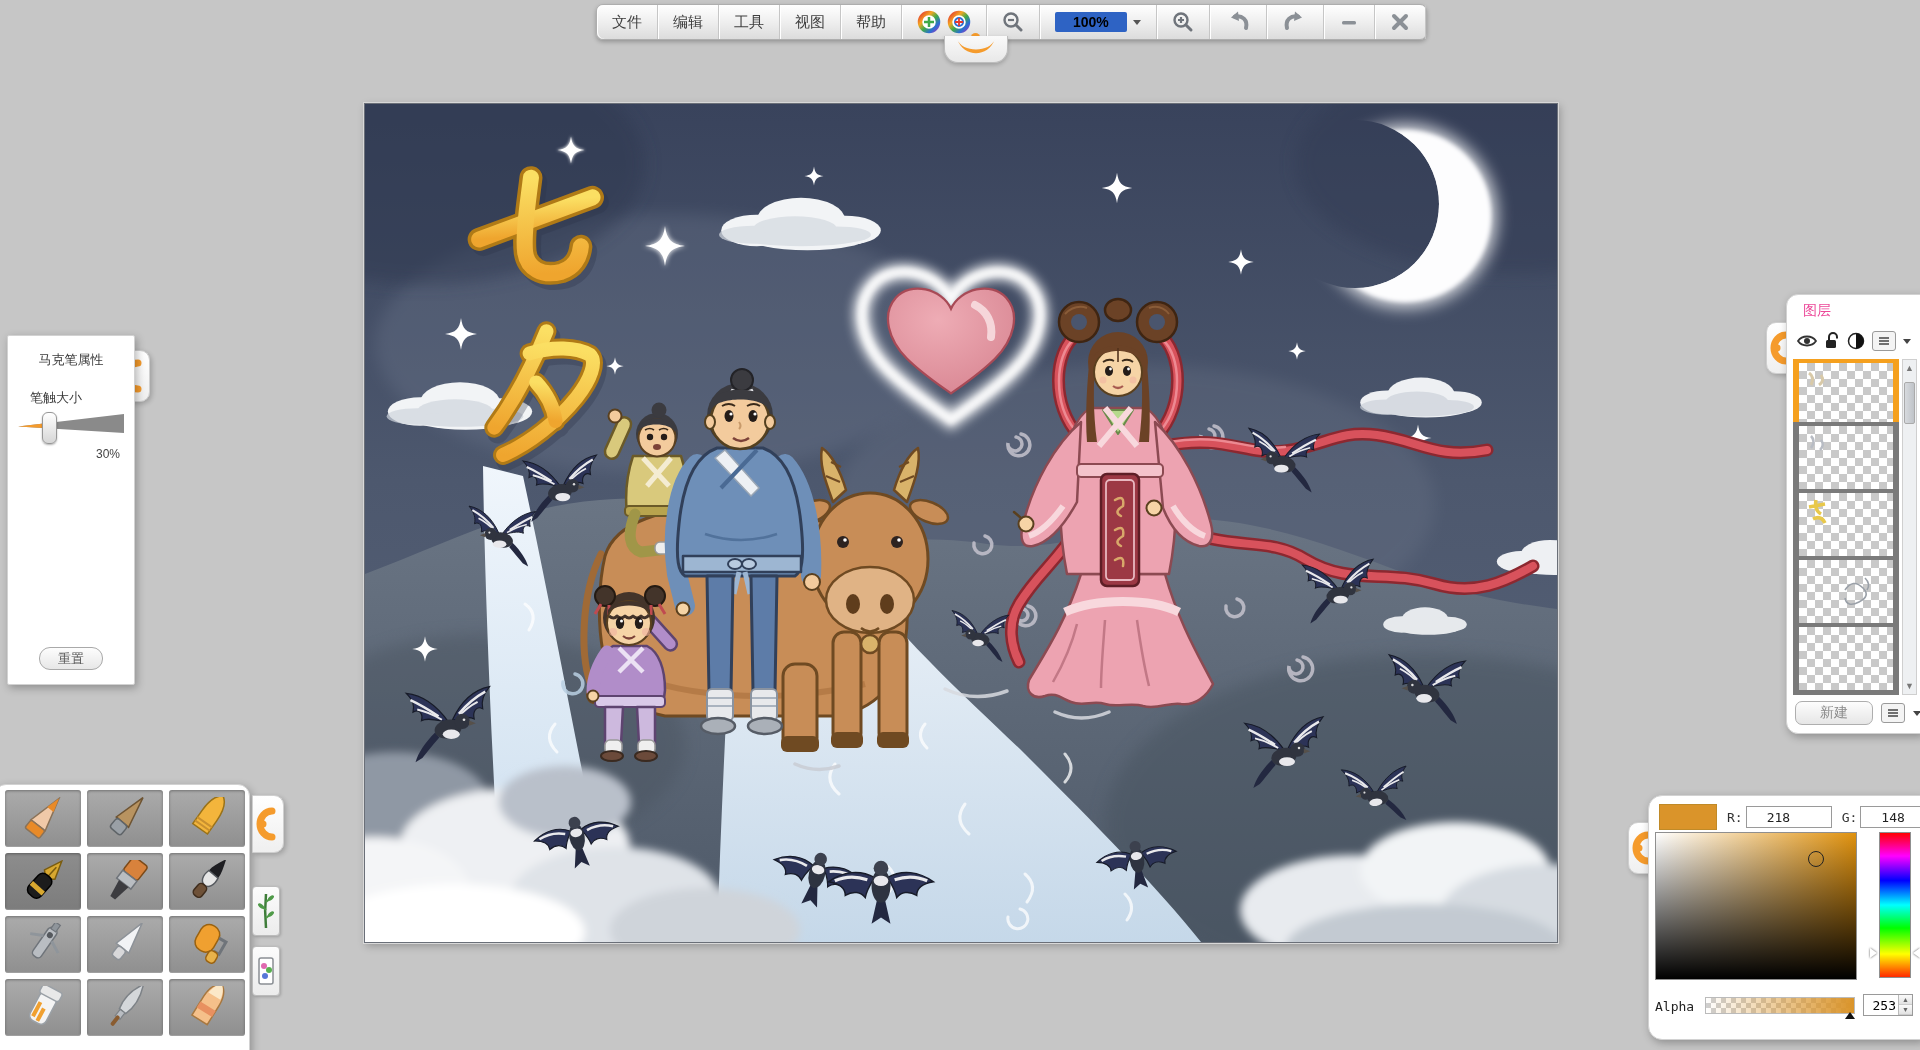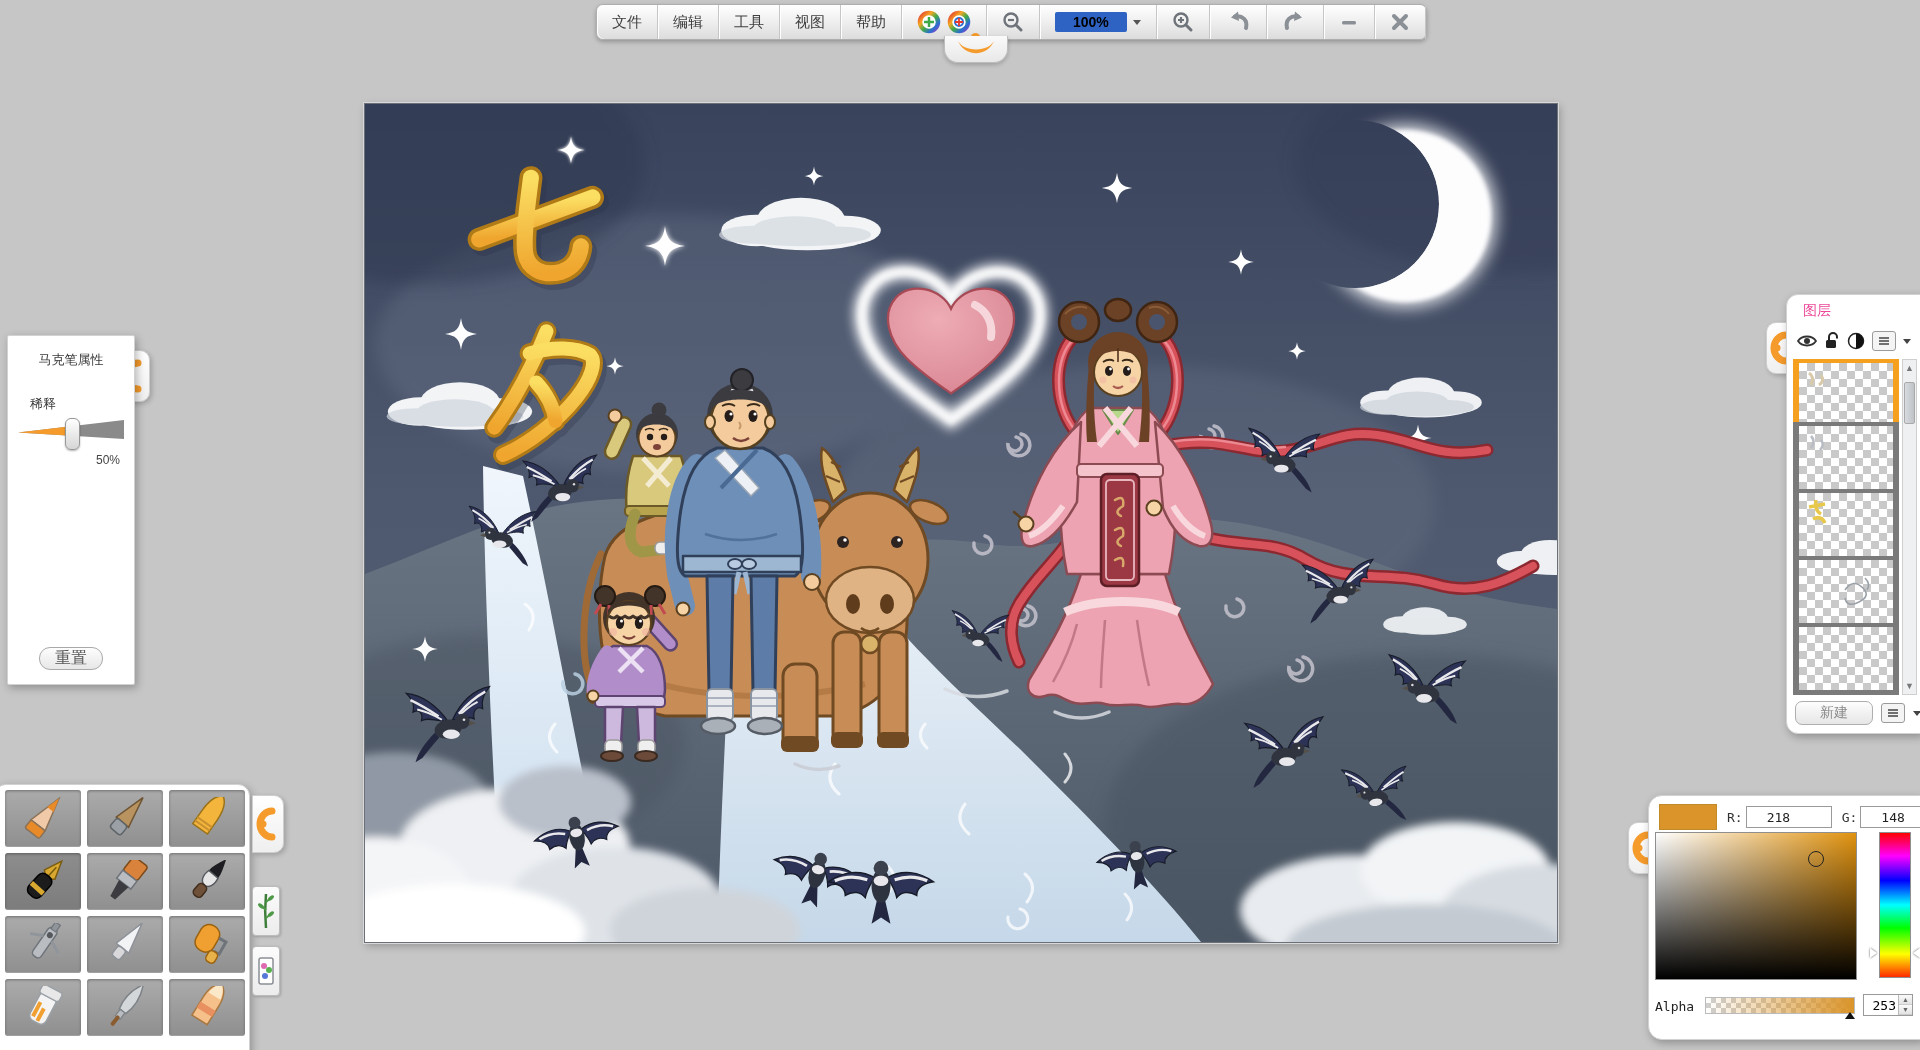"笔触大小" div { html: none -> <div> <div>笔触大小</div> <div> <svg> <polygon></polygon> <clipPath> <rect></rect> </clipPath> <polygon></polygon> </svg> <div></div> </div> <div>30%</div> </div> }
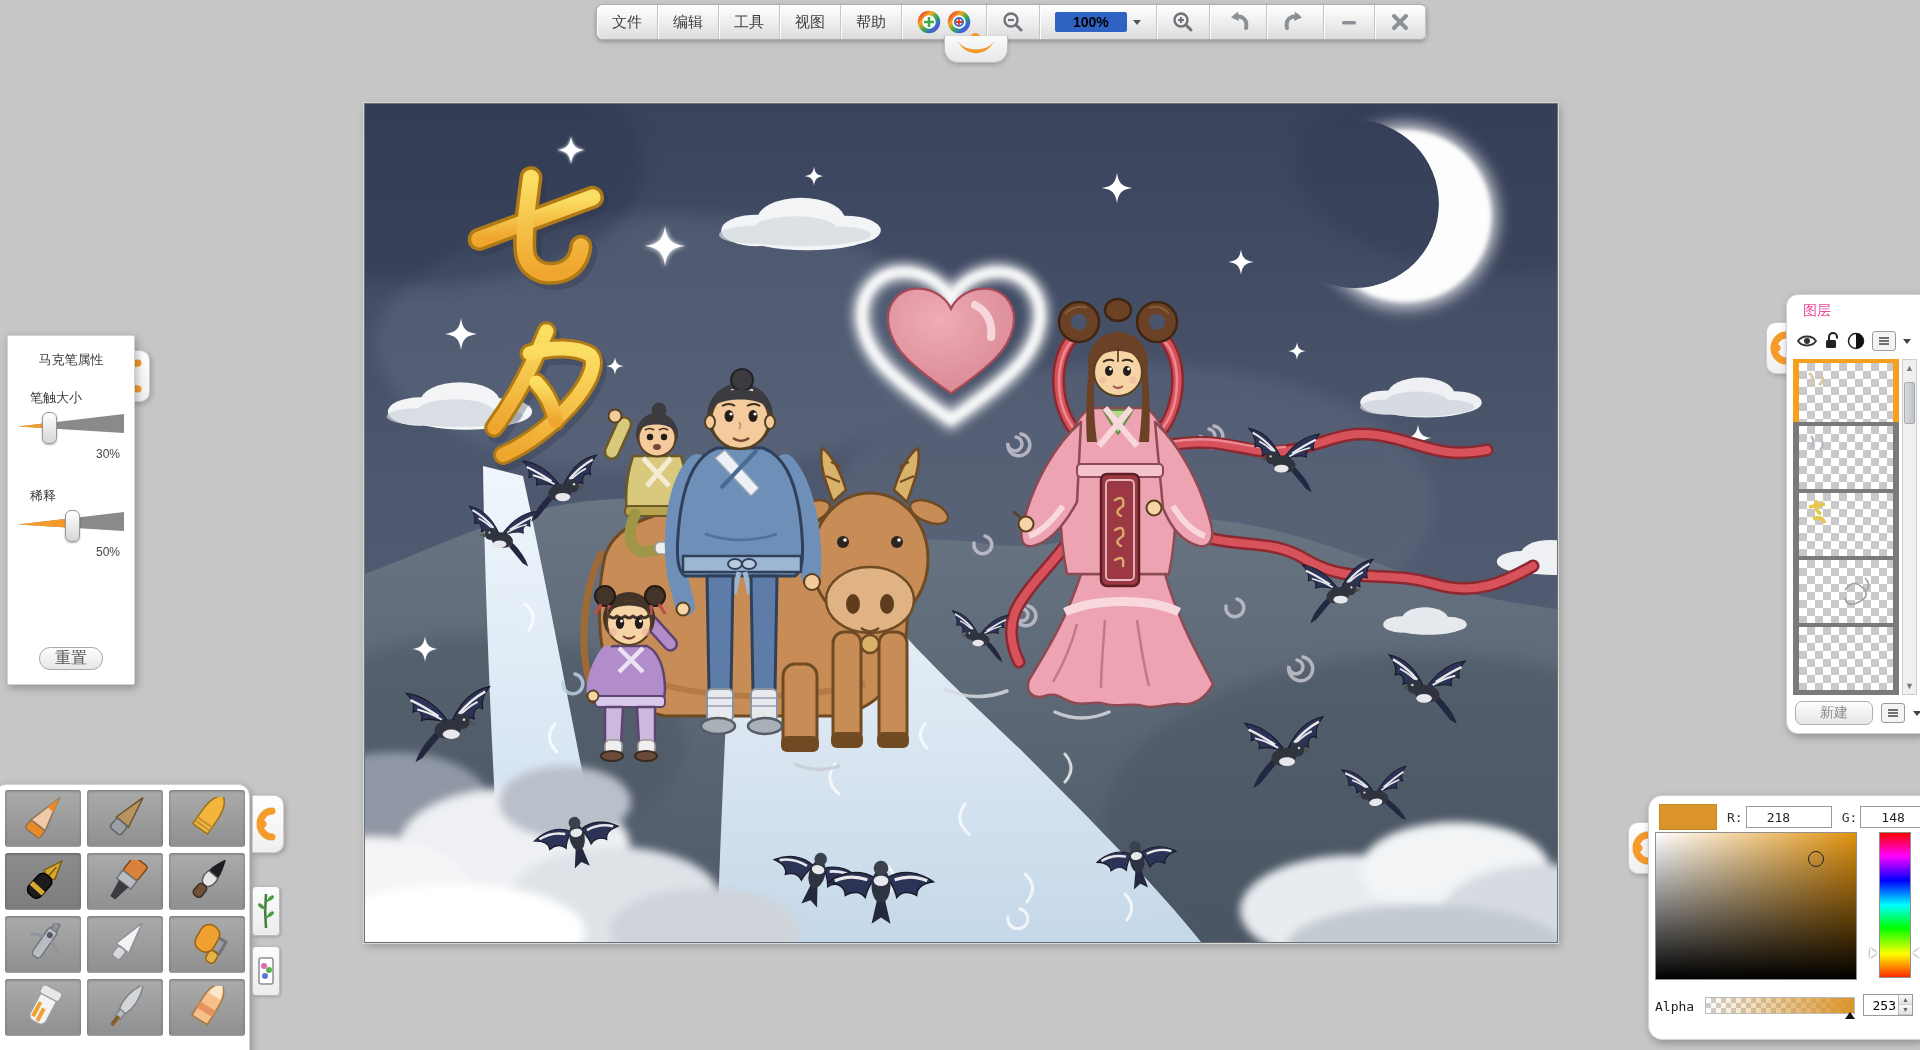"稀释" div { html: <div> <div>稀释</div> <div> <svg> <polygon></polygon> <clipPath> <rect></rect> </clipPath> <polygon></polygon> </svg> <div></div> </div> <div>50%</div> </div> -> none }
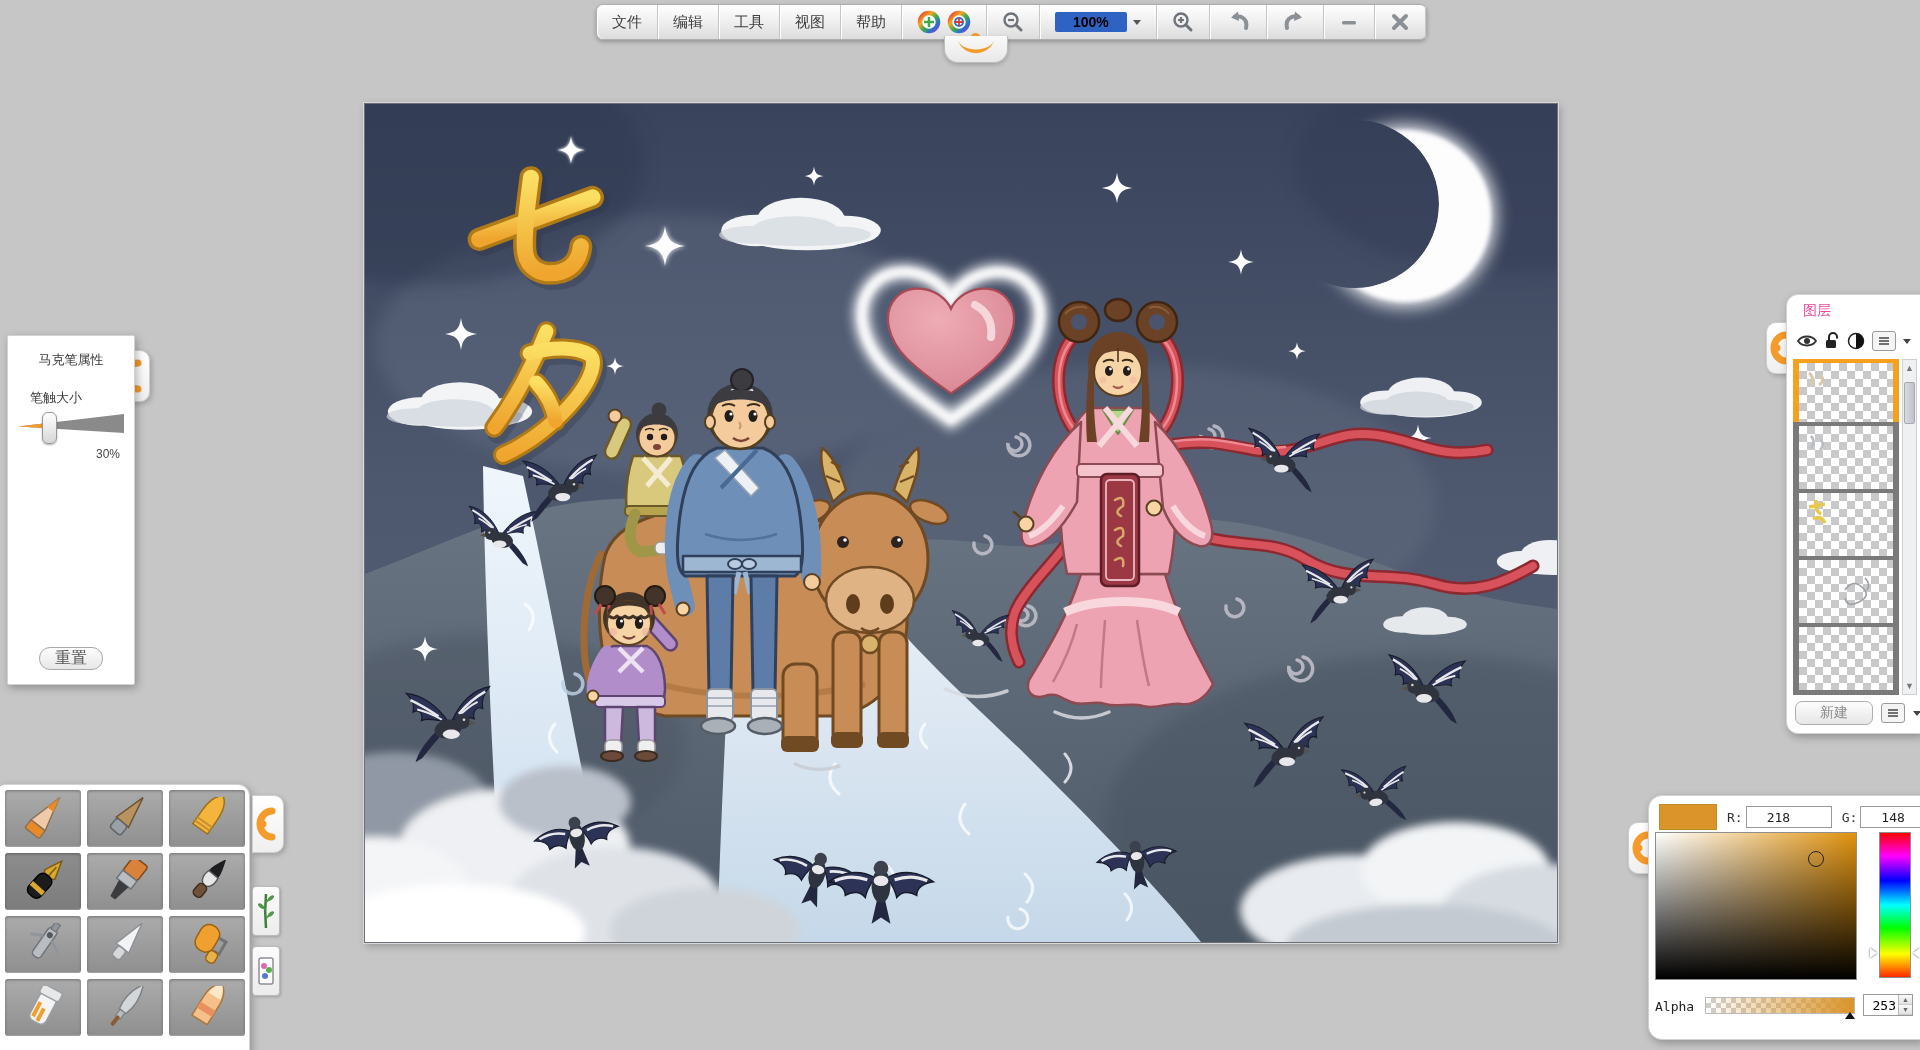"重置" .reset-btn { font-size: 16px -> 13px }
